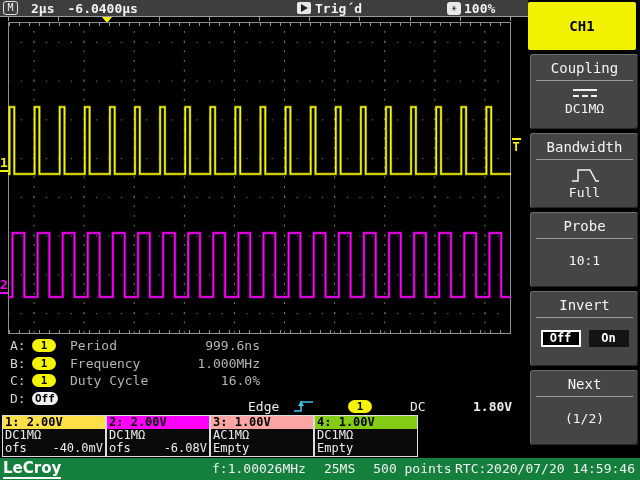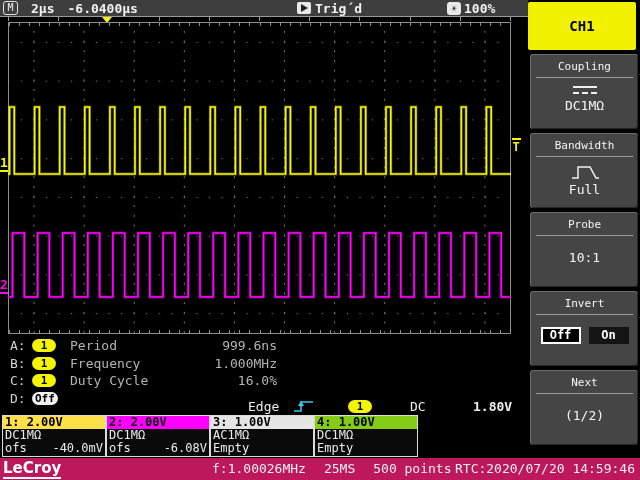"Coupling" .sect .ttl { font-size: 11px -> 14px }
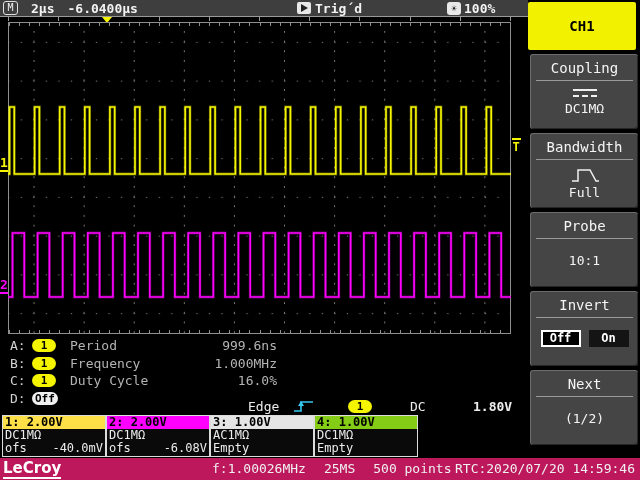"999.6ns" .mval { left: 147px -> 130px }
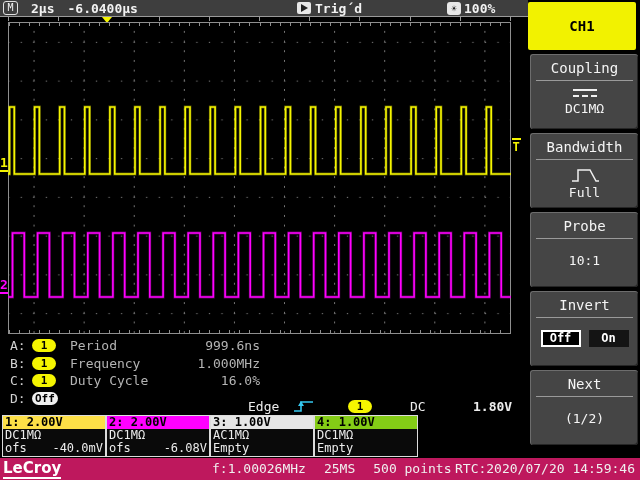"3: 1.00V" div.hd { background: #e5e5e5 -> #fca5a5 }
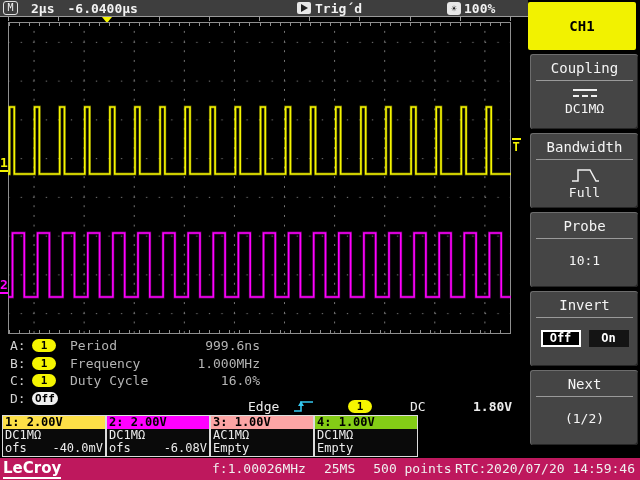"LeCroy" .statusbar { background: #be185d -> #15803d }
